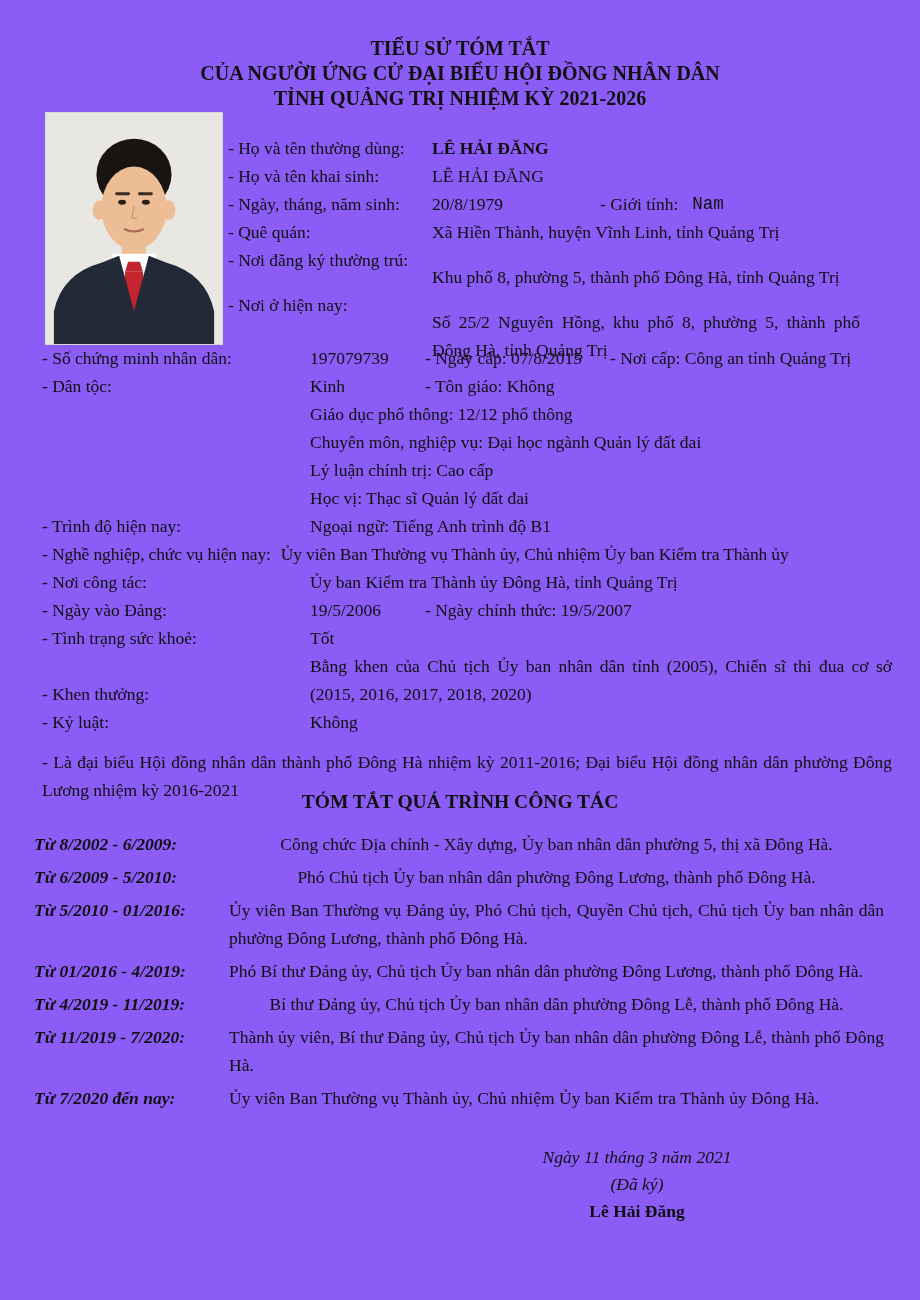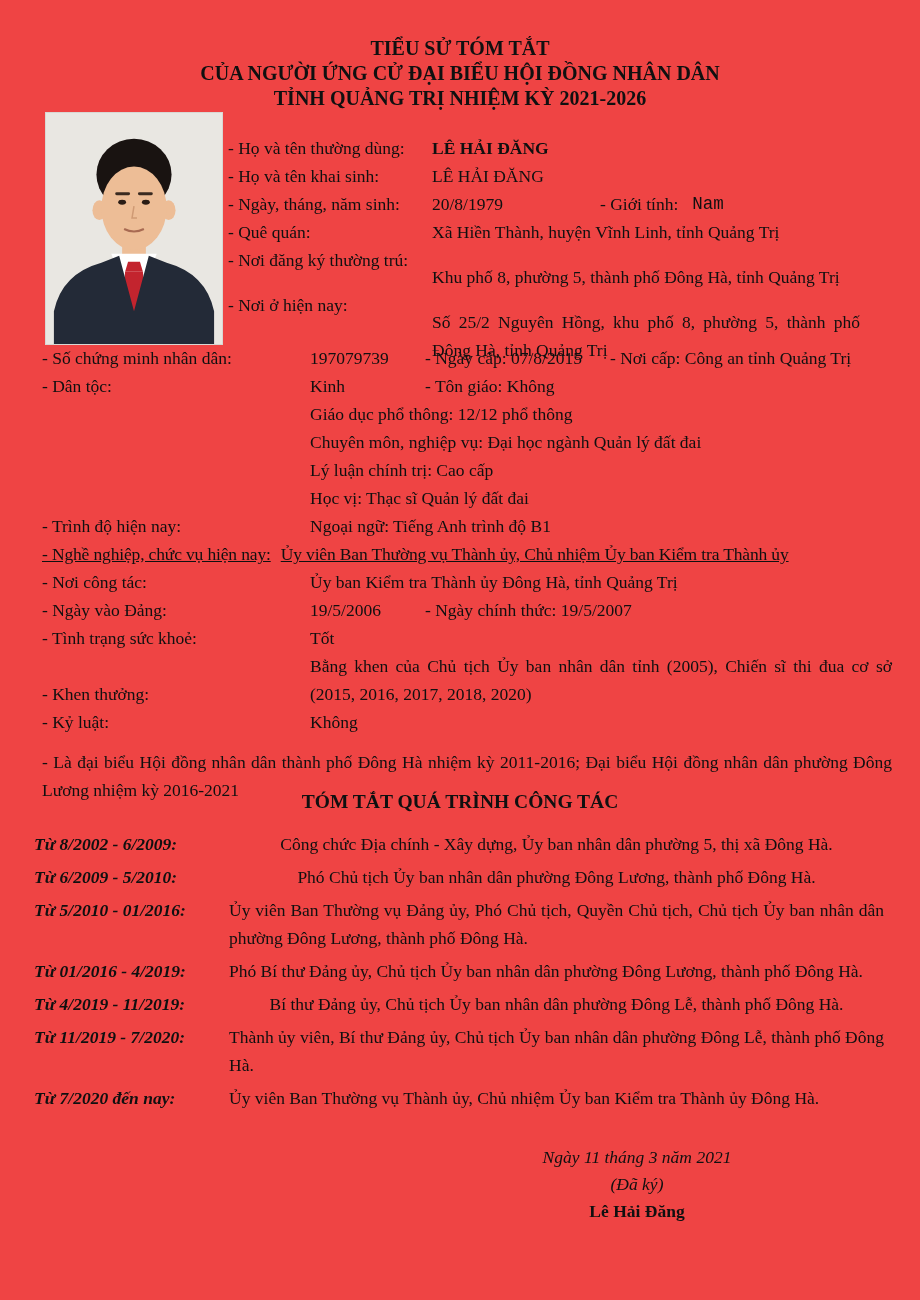"TIỂU SỬ TÓM TẮT" .page { background: #ef4444 -> #8b5cf6 }
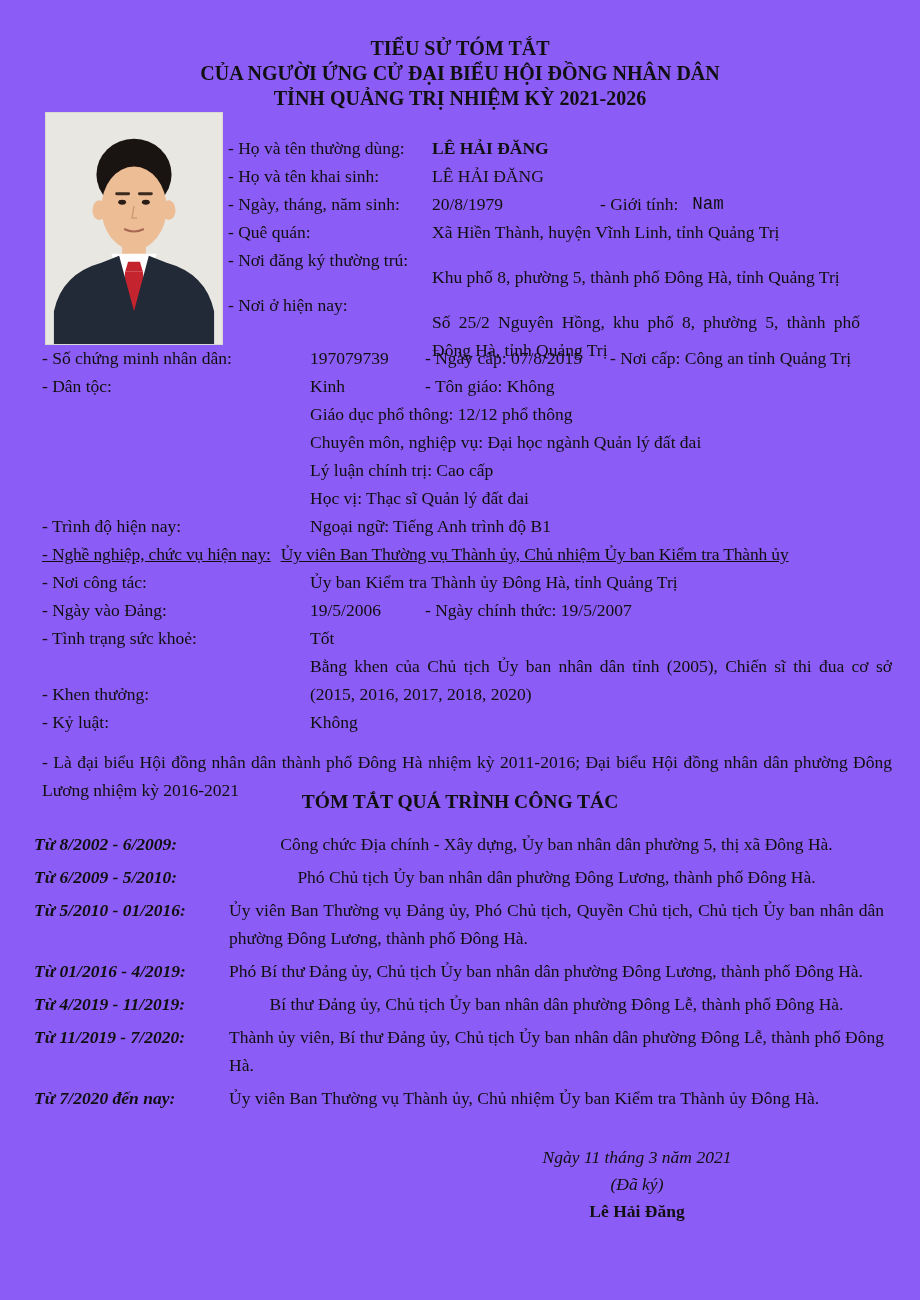"- Nghề nghiệp, chức vụ" .tight { text-decoration: underline -> none }
